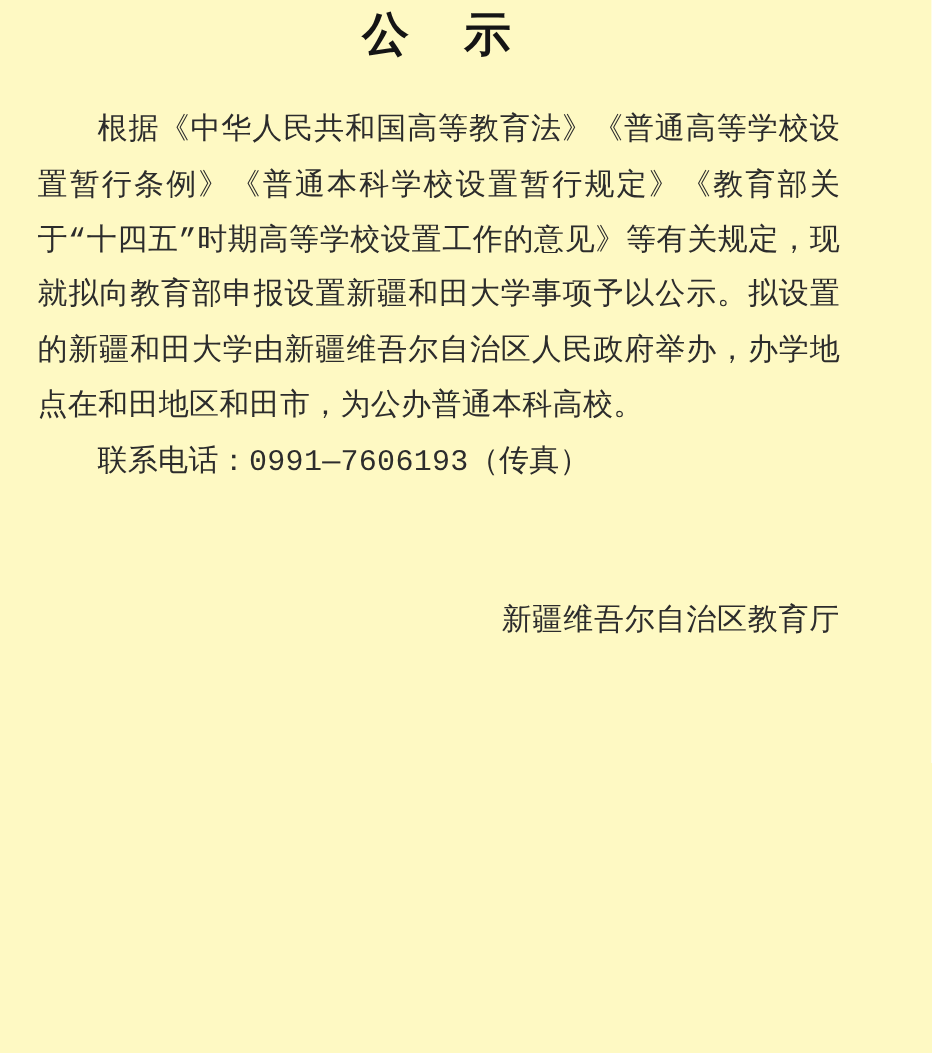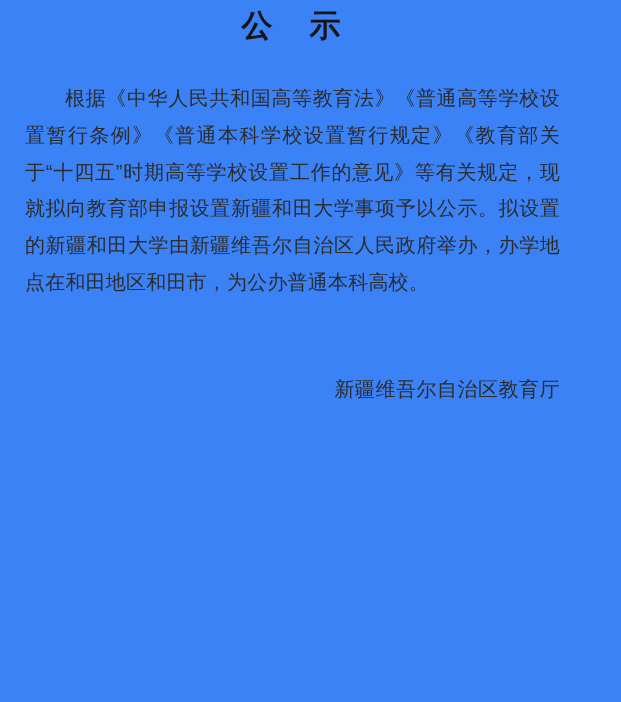"公 示" .page { background: #3b82f6 -> #fef9c3; font-family: Liberation Sans, sans-serif -> Liberation Mono, monospace }
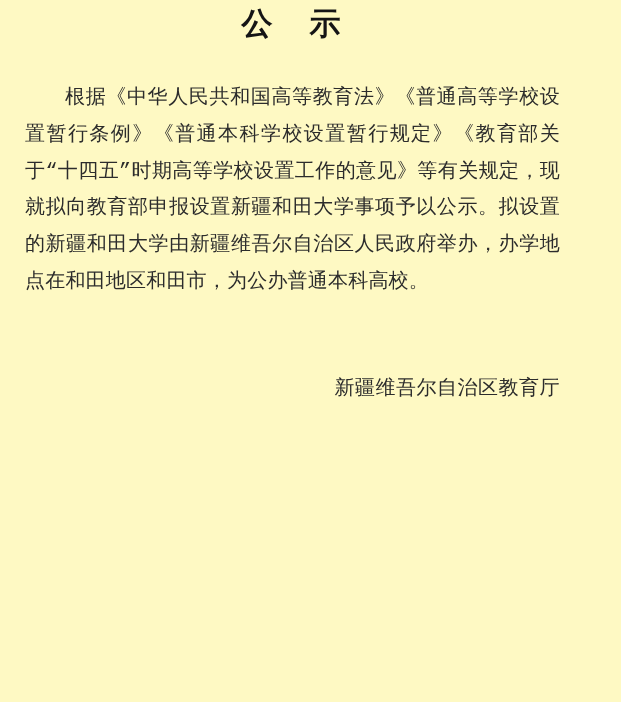"根据《中华人民共和国高等教育法》《普通高等学校设置暂行条例》《普通本科学校设置暂" .doc-body p.first-para { margin-top: 34px -> 24px }
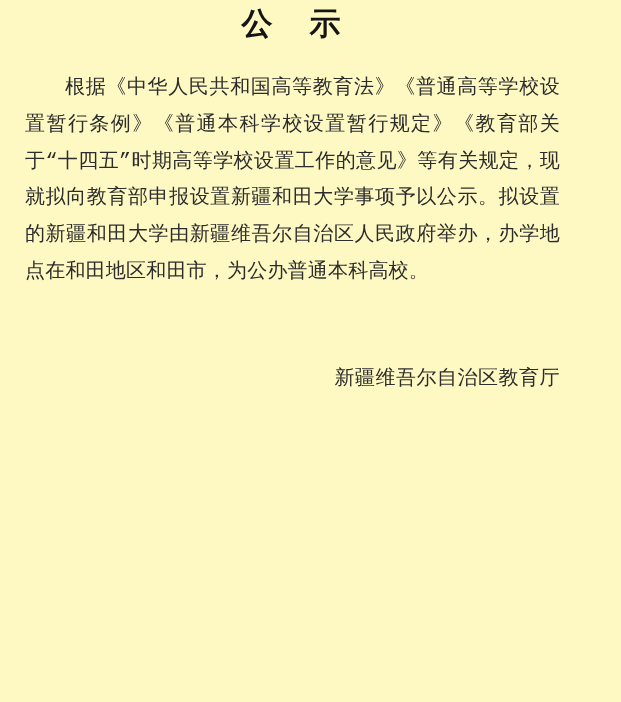"联系电话：0991—7606193（传真）" p.contact-para { html: none -> <p>联系电话：0991—7606193（传真）</p> }
